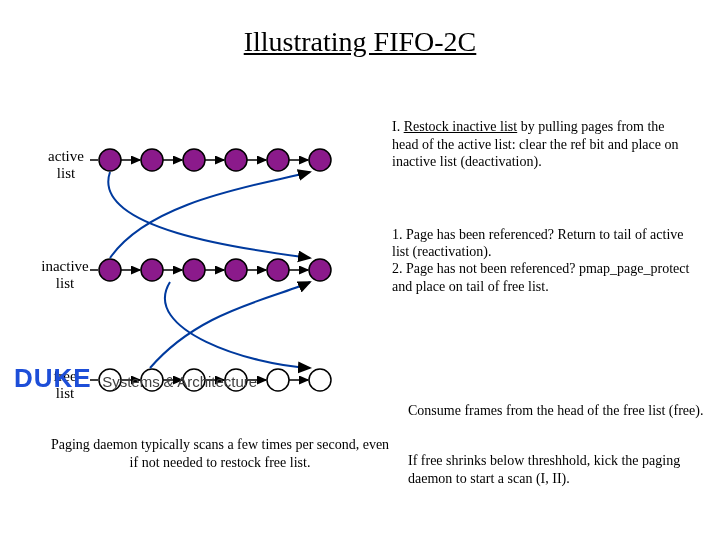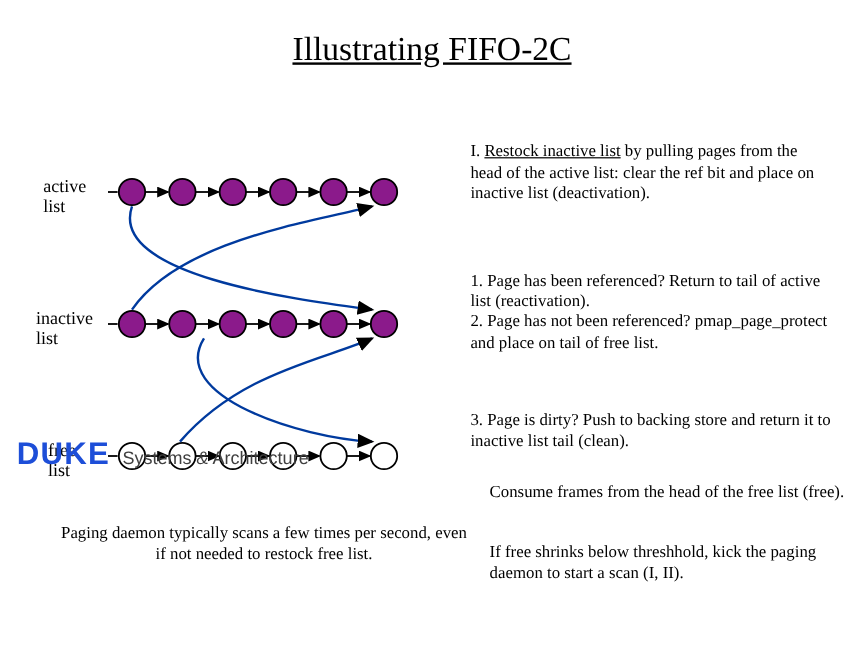"active" .row-label { text-align: left -> center }
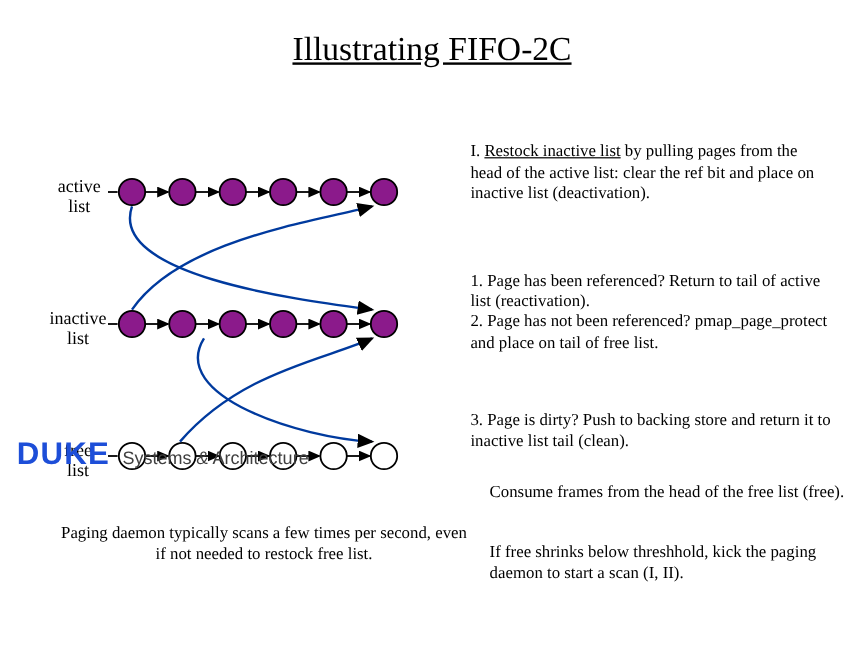"3. Page is dirty? Push" div.explain-wide { html: <div> <span>3. Page is dirty? Push to backing store and return it to inactive list tail (</span><span>clean</span><span>).</span> </div> -> none }
